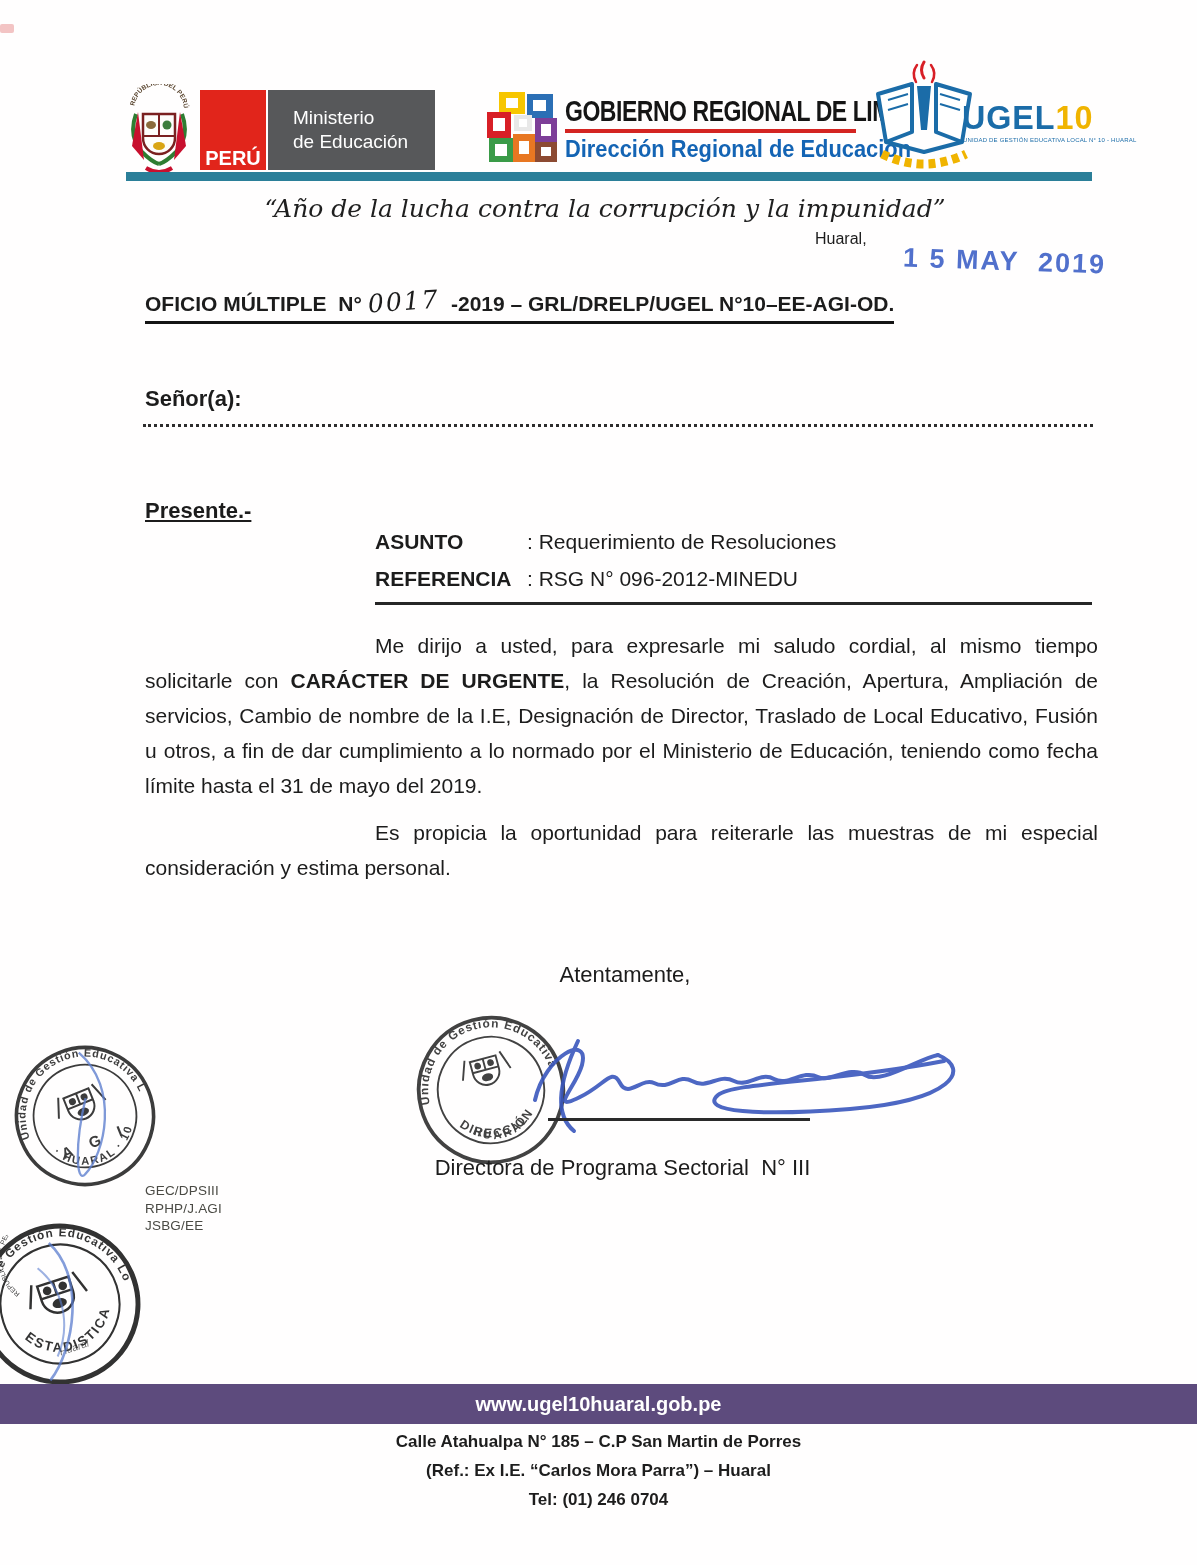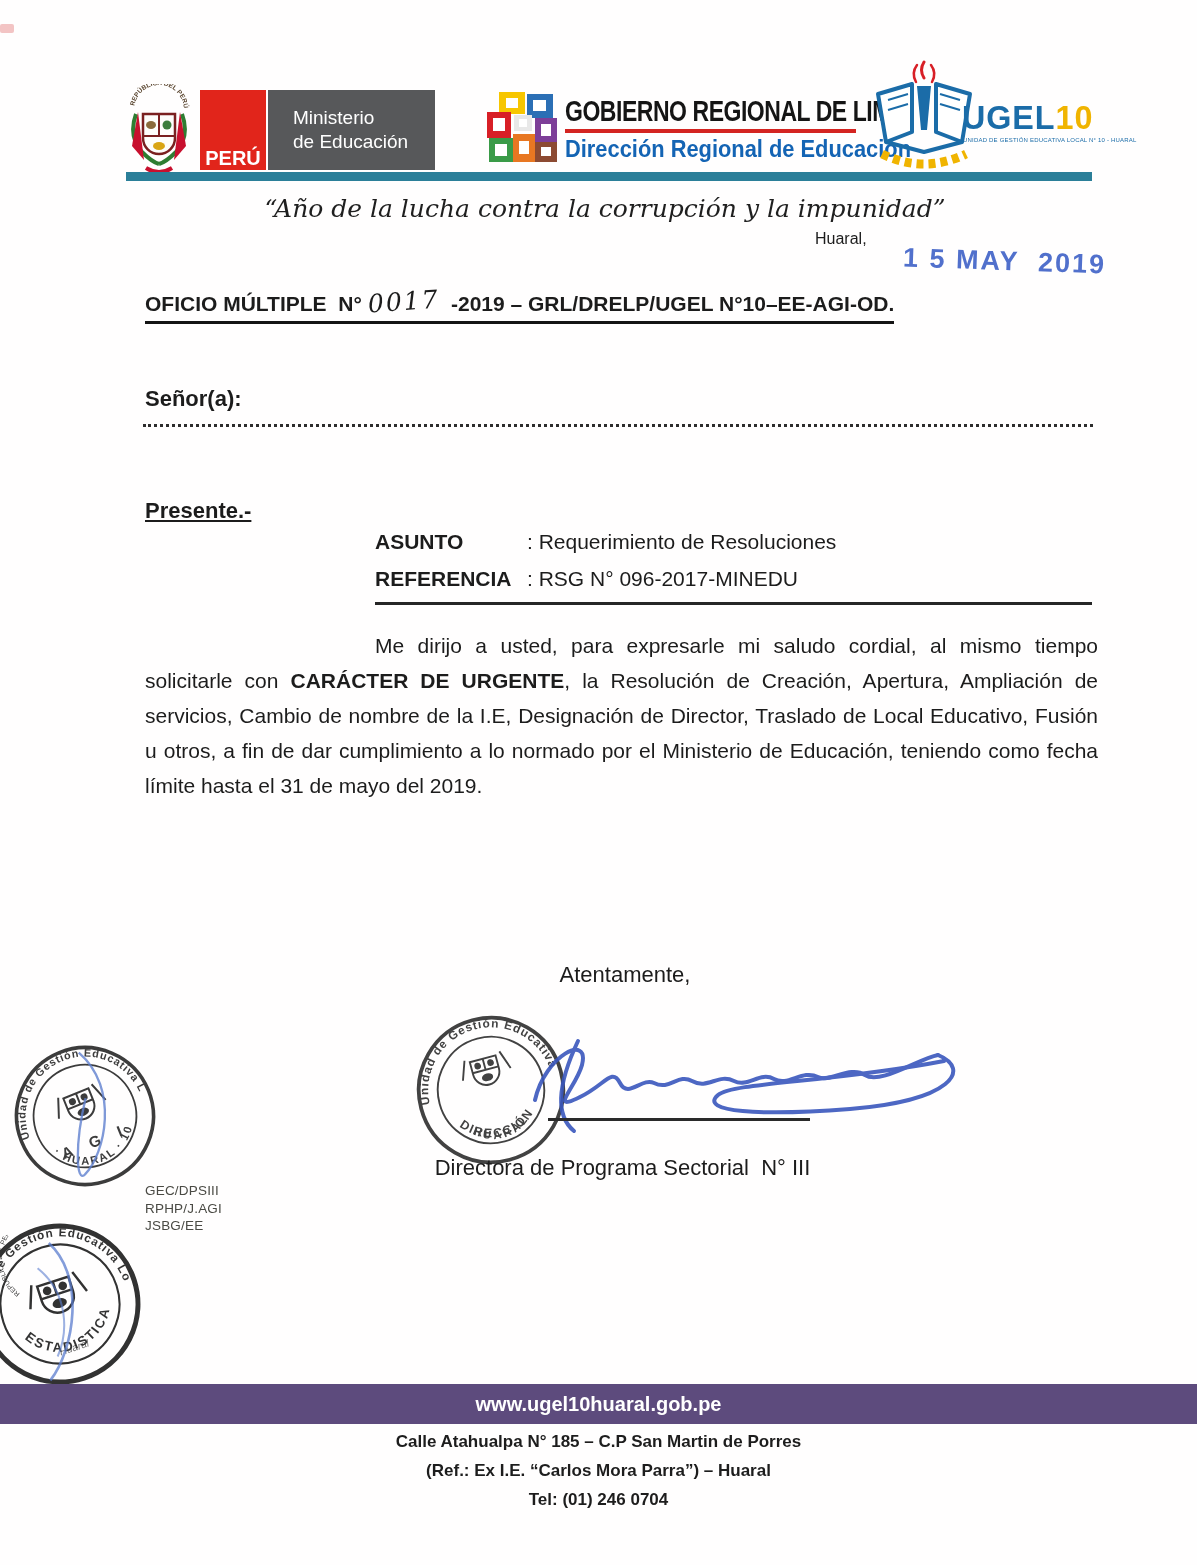": RSG N° 096-2017-MINEDU" span { text: 096-2017-MINEDU -> 096-2012-MINEDU }
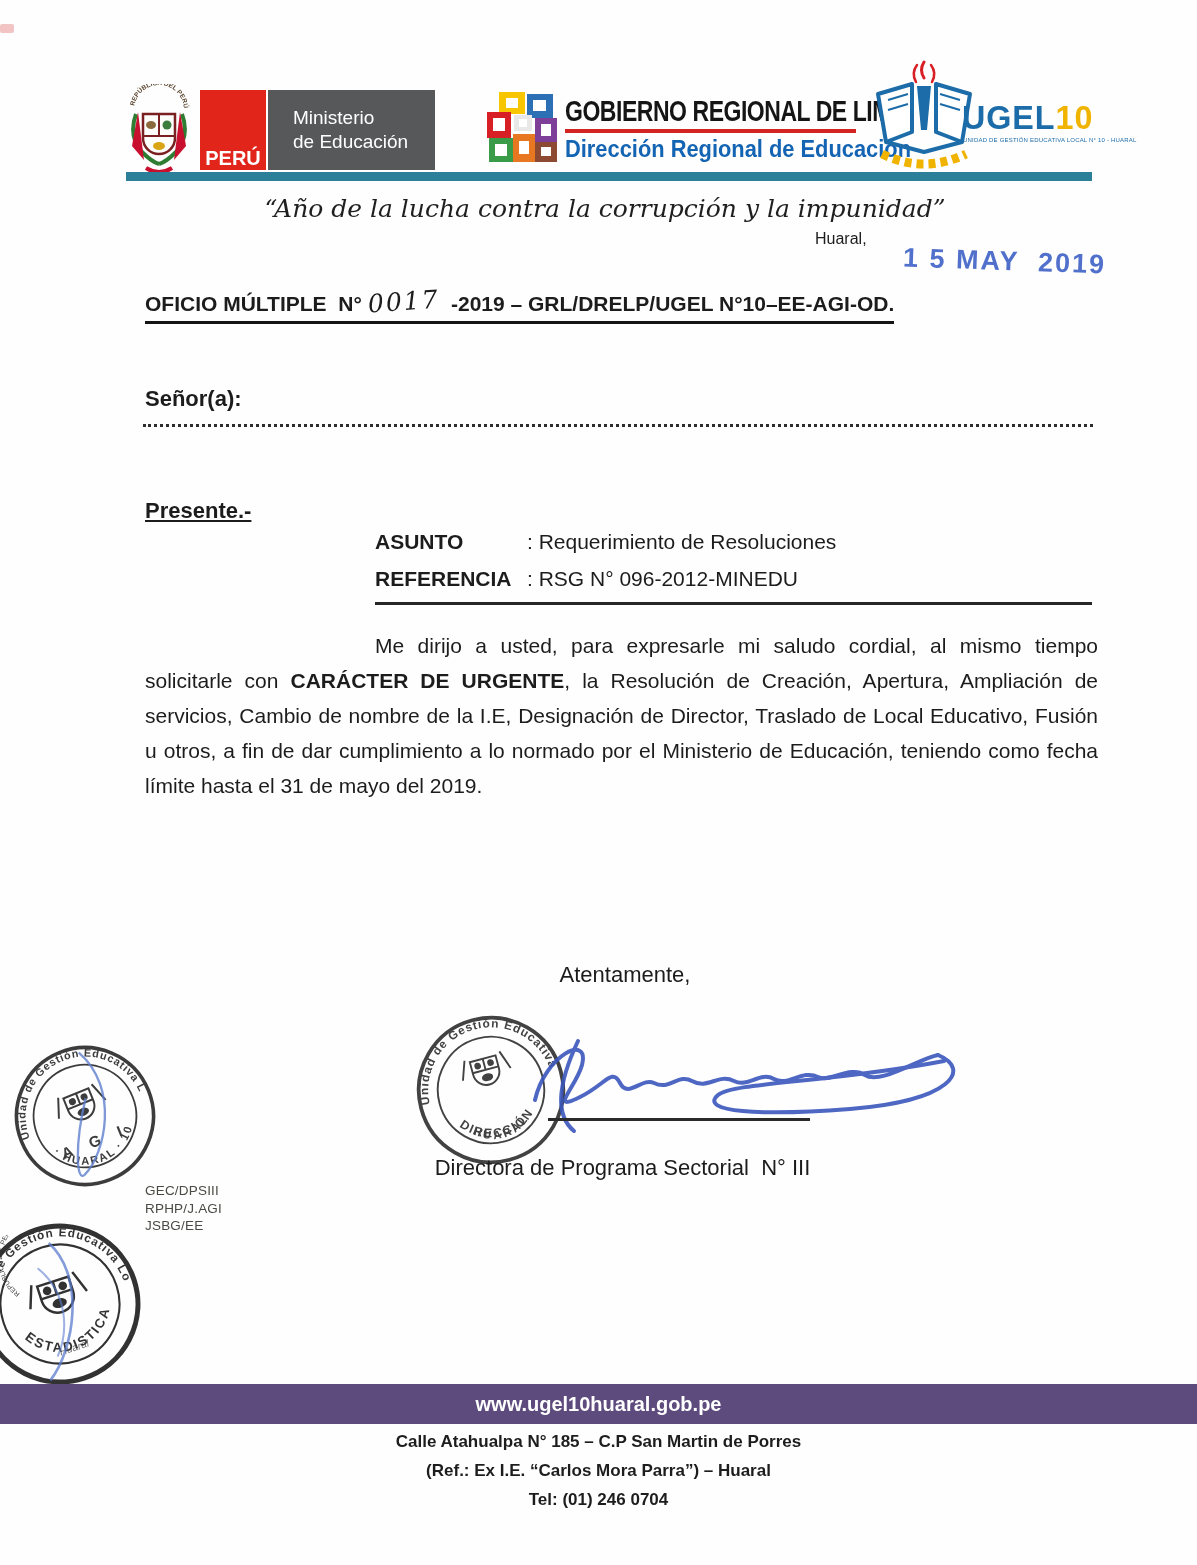"Es propicia la oportunidad para" p.abs { html: none -> <p>Es propicia la oportunidad para reiterarle las muestras de mi especial consideración y estima personal.</p> }
